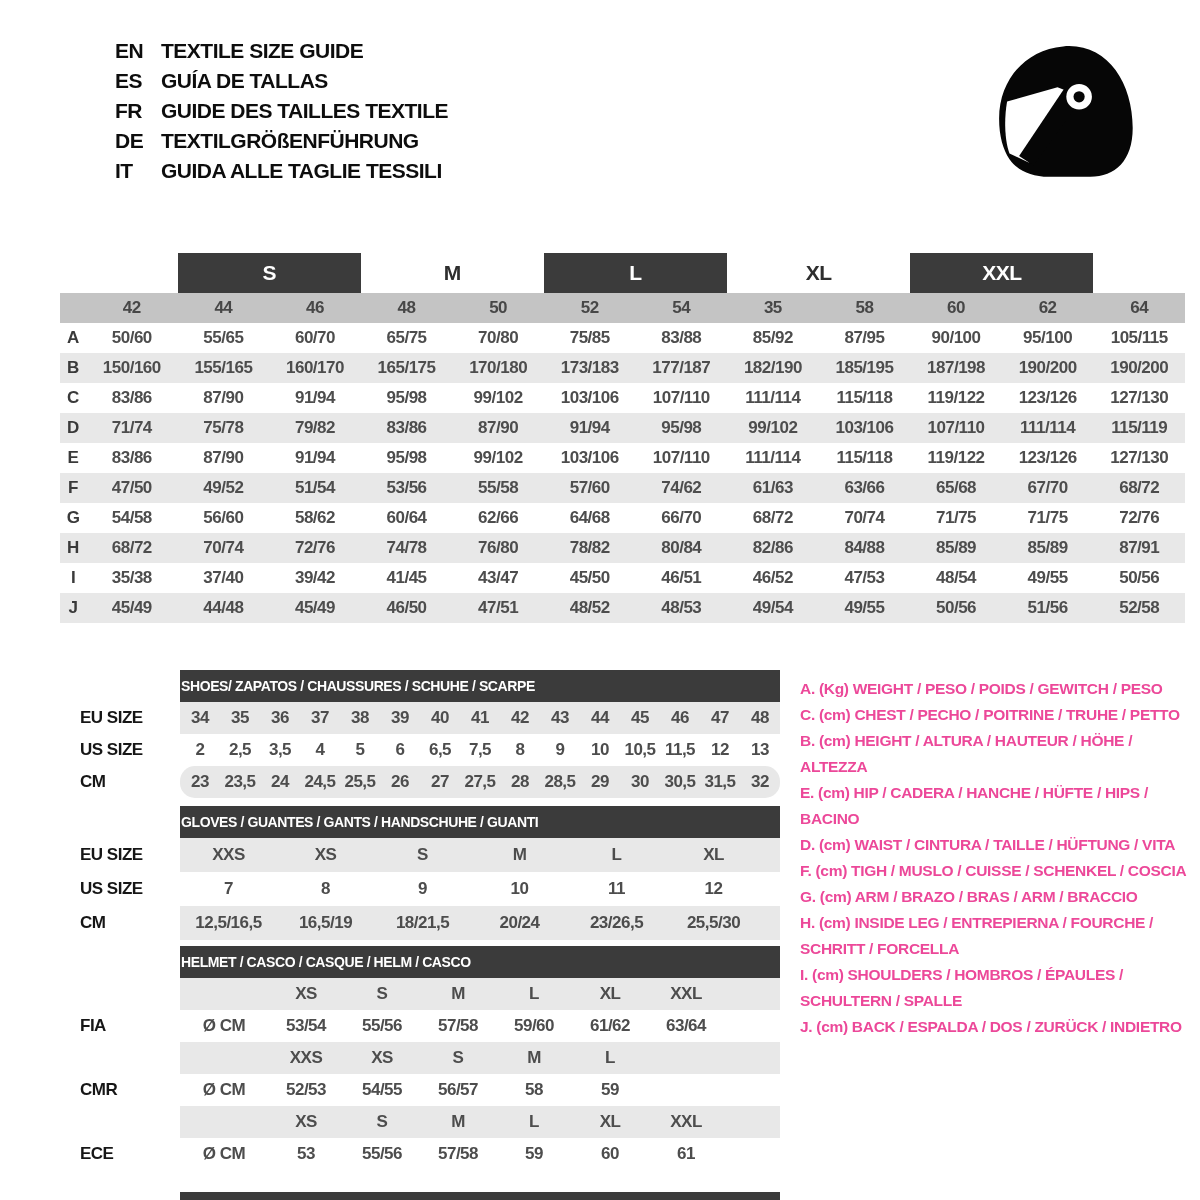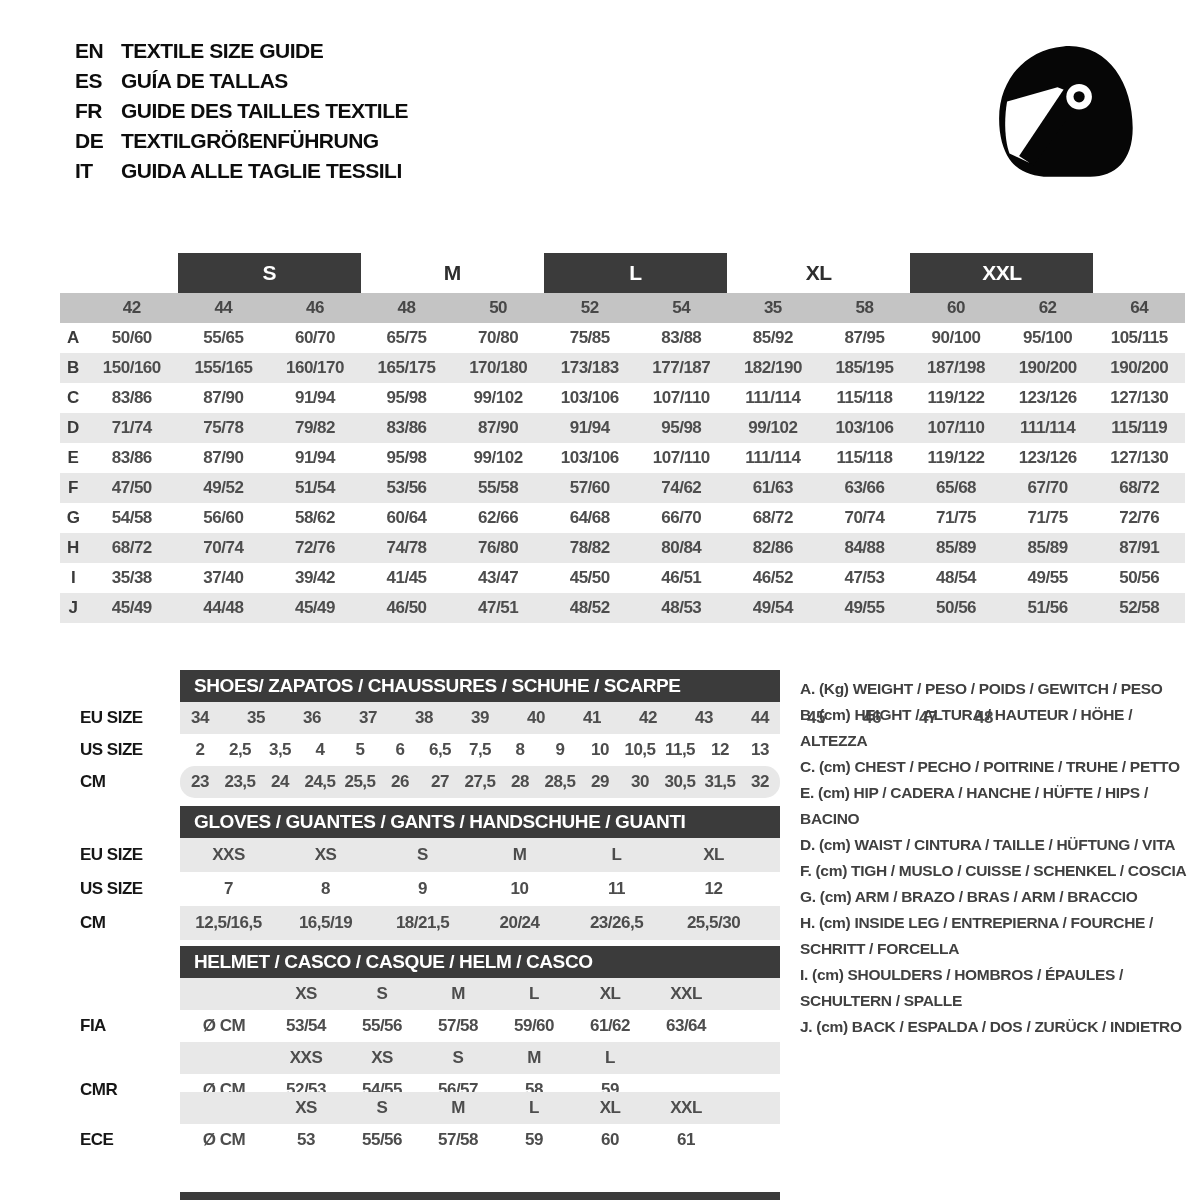"EN" .lang-row { margin-left: none -> 40px }
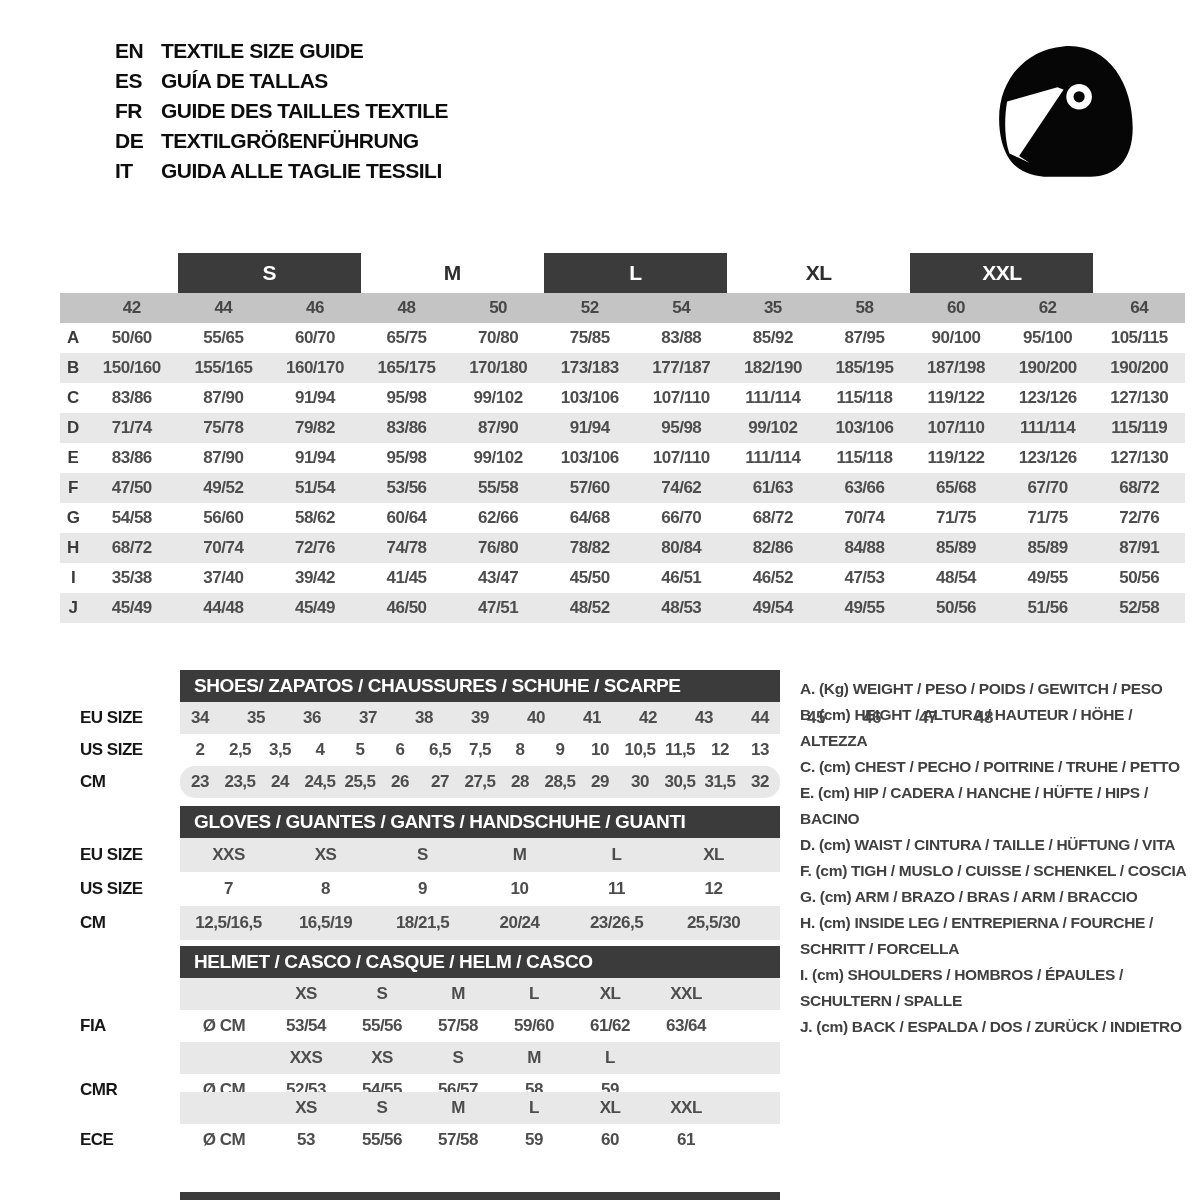"SHOES/ ZAPATOS / CHAUSSURES /" .section-bar { font-size: 19px -> 14px; padding-left: 14px -> 1px }
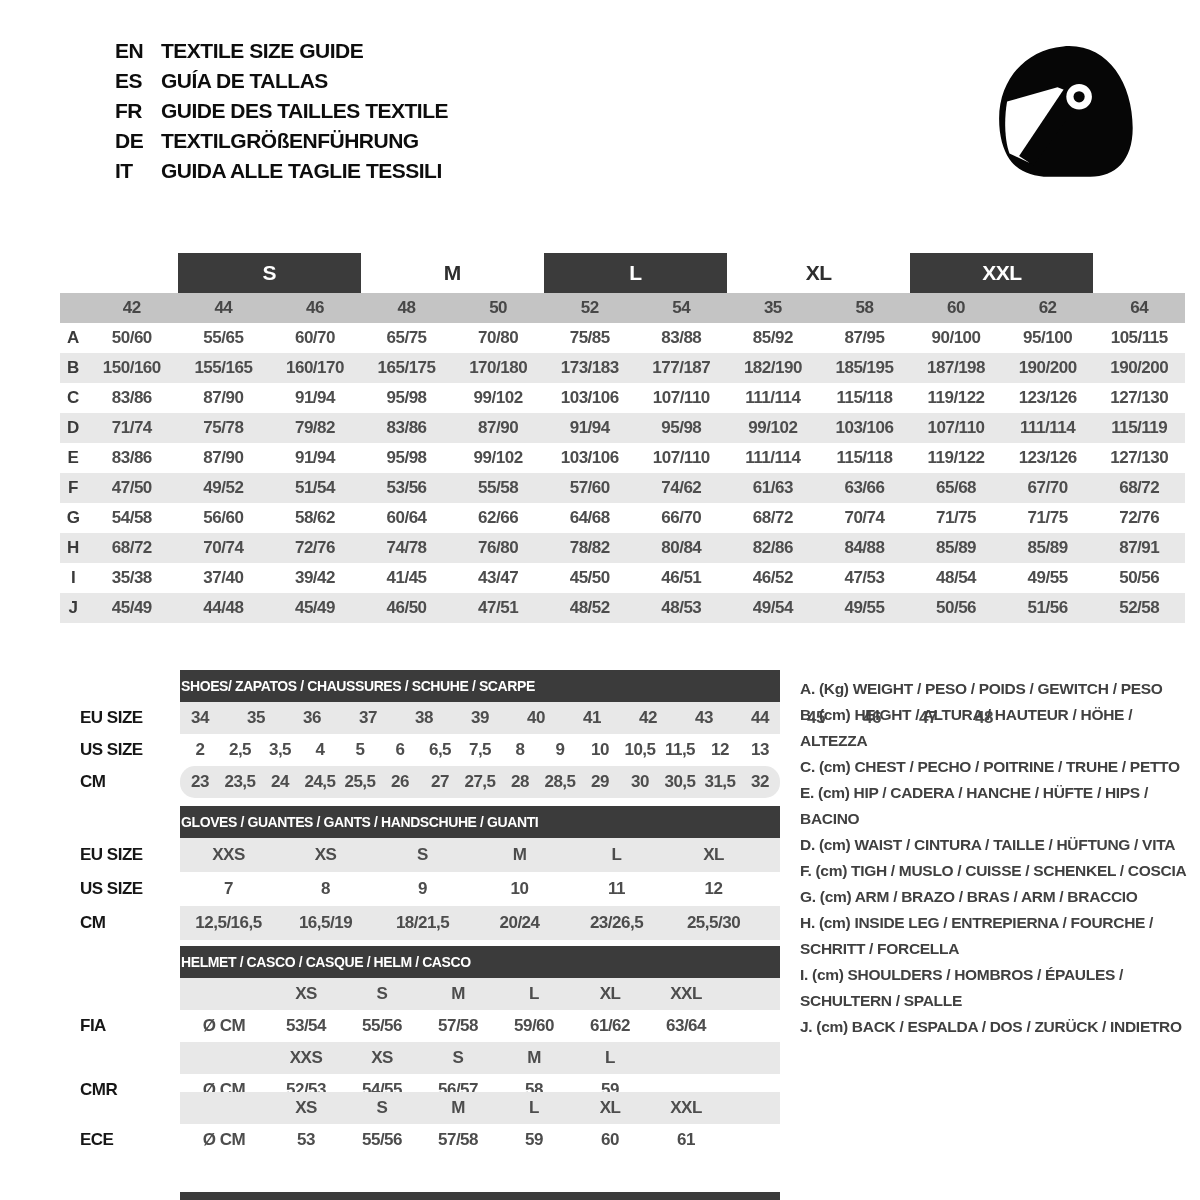"A. (Kg) WEIGHT / PESO" .legend-item { color: #404040 -> #ec4899 }
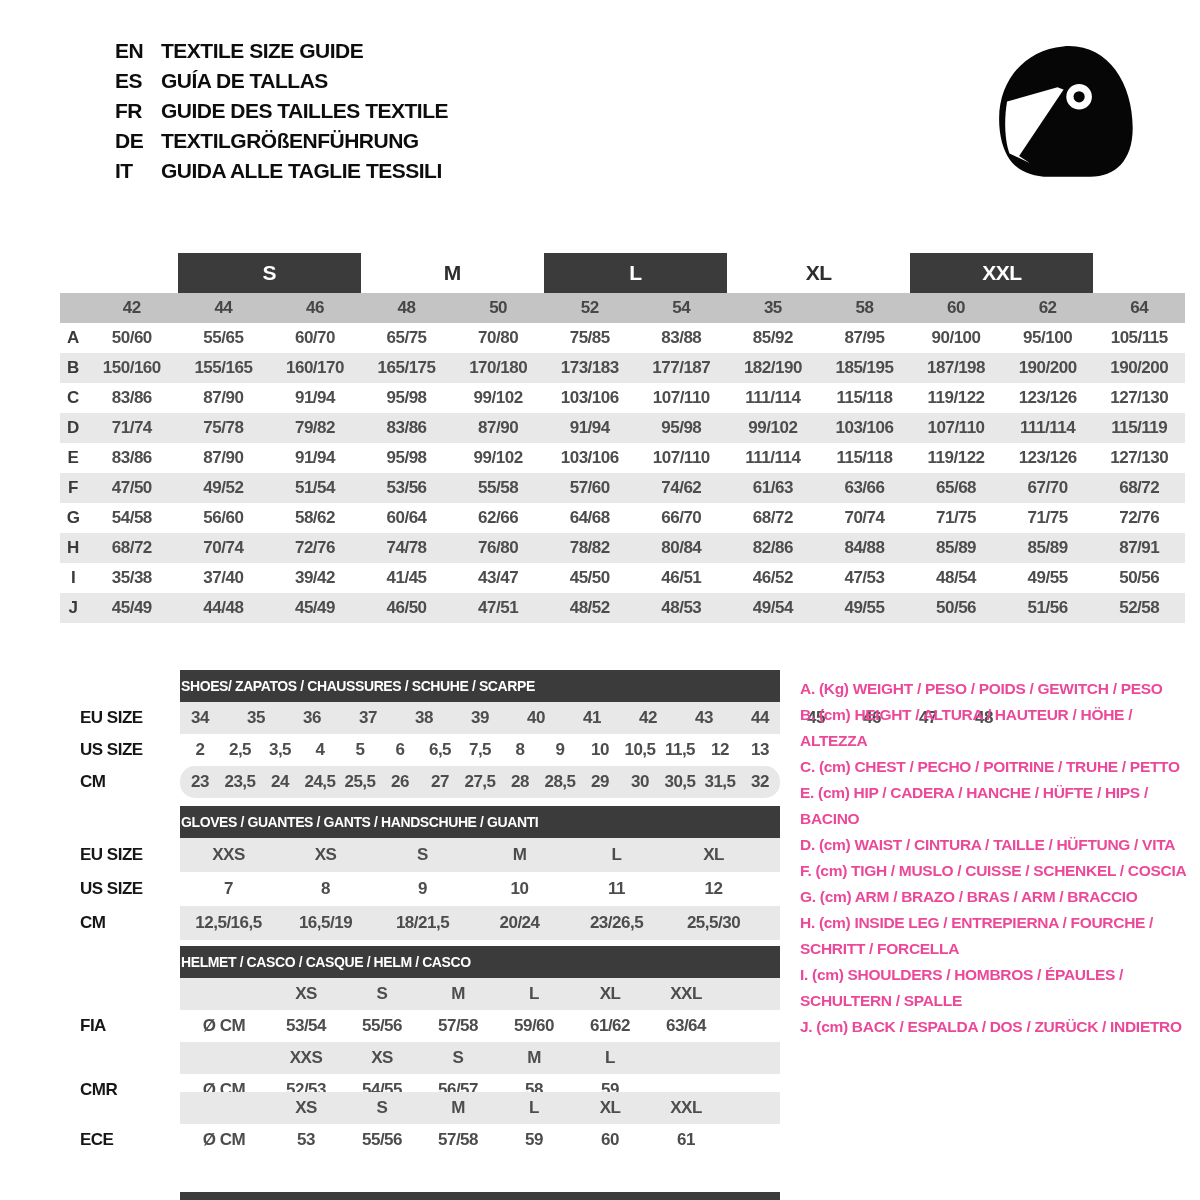"34" div.rgrid { gap: 16px -> none }
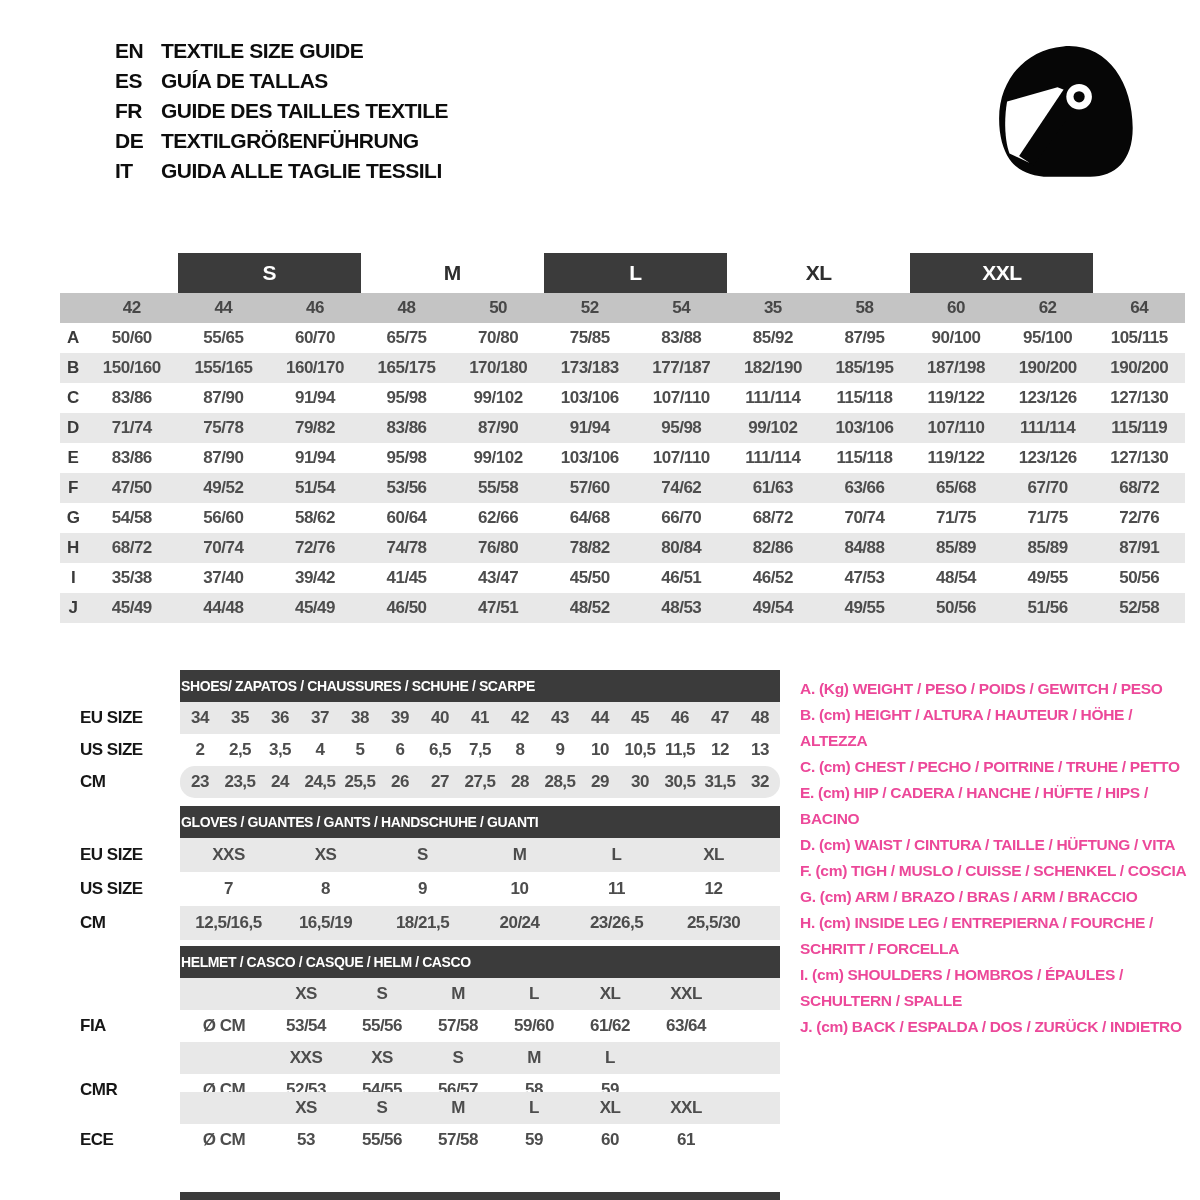"B. (cm) HEIGHT / ALTURA" div.legend-item { order: before "C. (cm) CHEST / PECHO" -> after "C. (cm) CHEST / PECHO" }
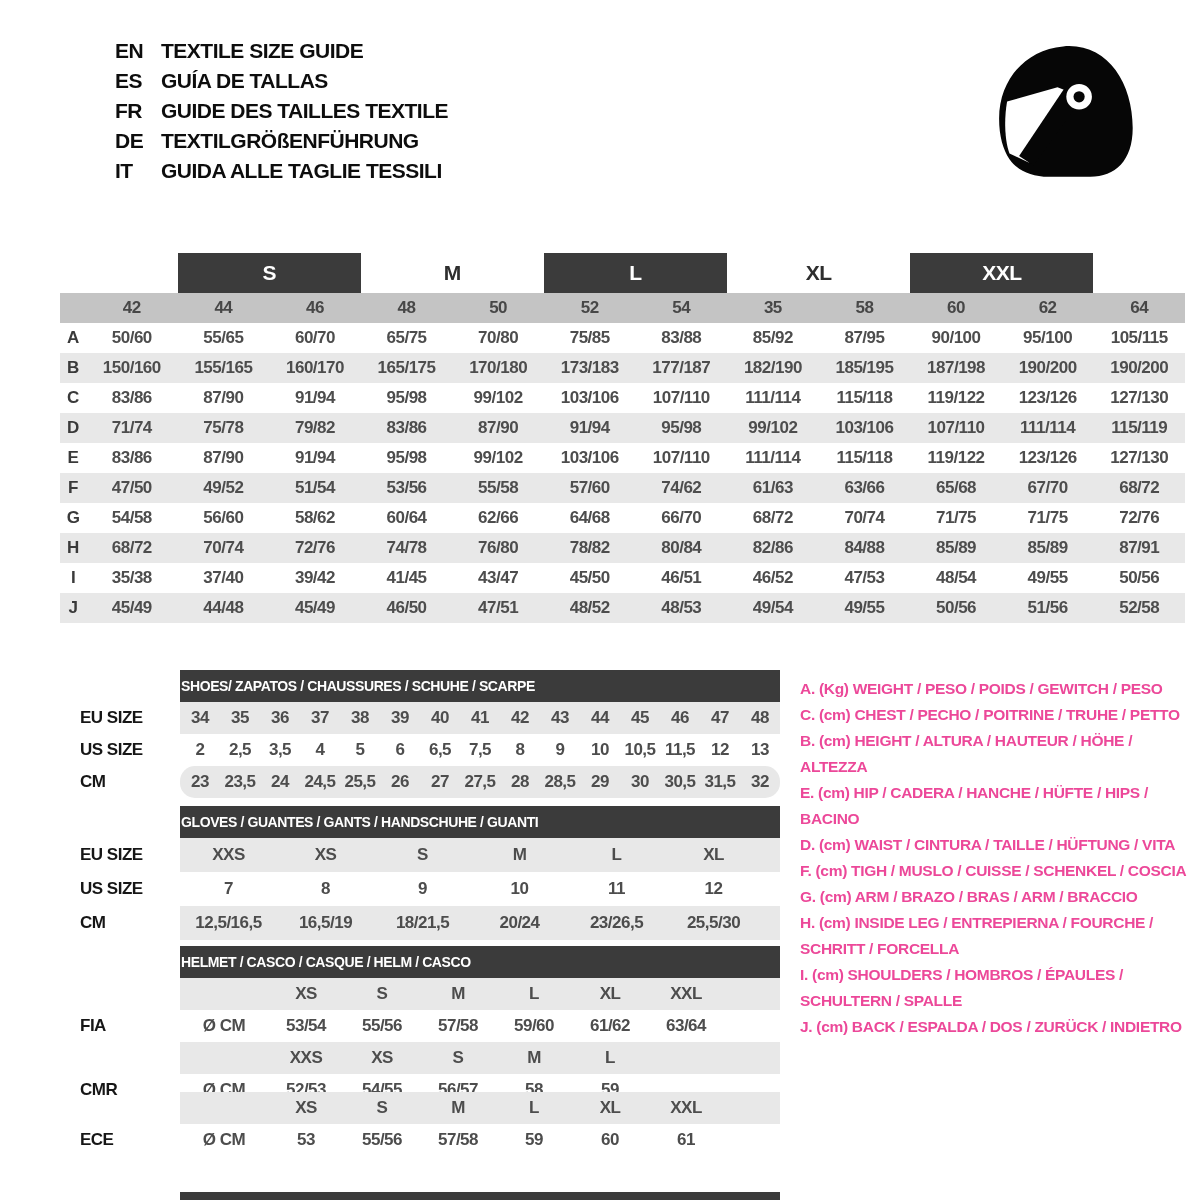"CMR" div.srow { height: 18px -> 32px }
